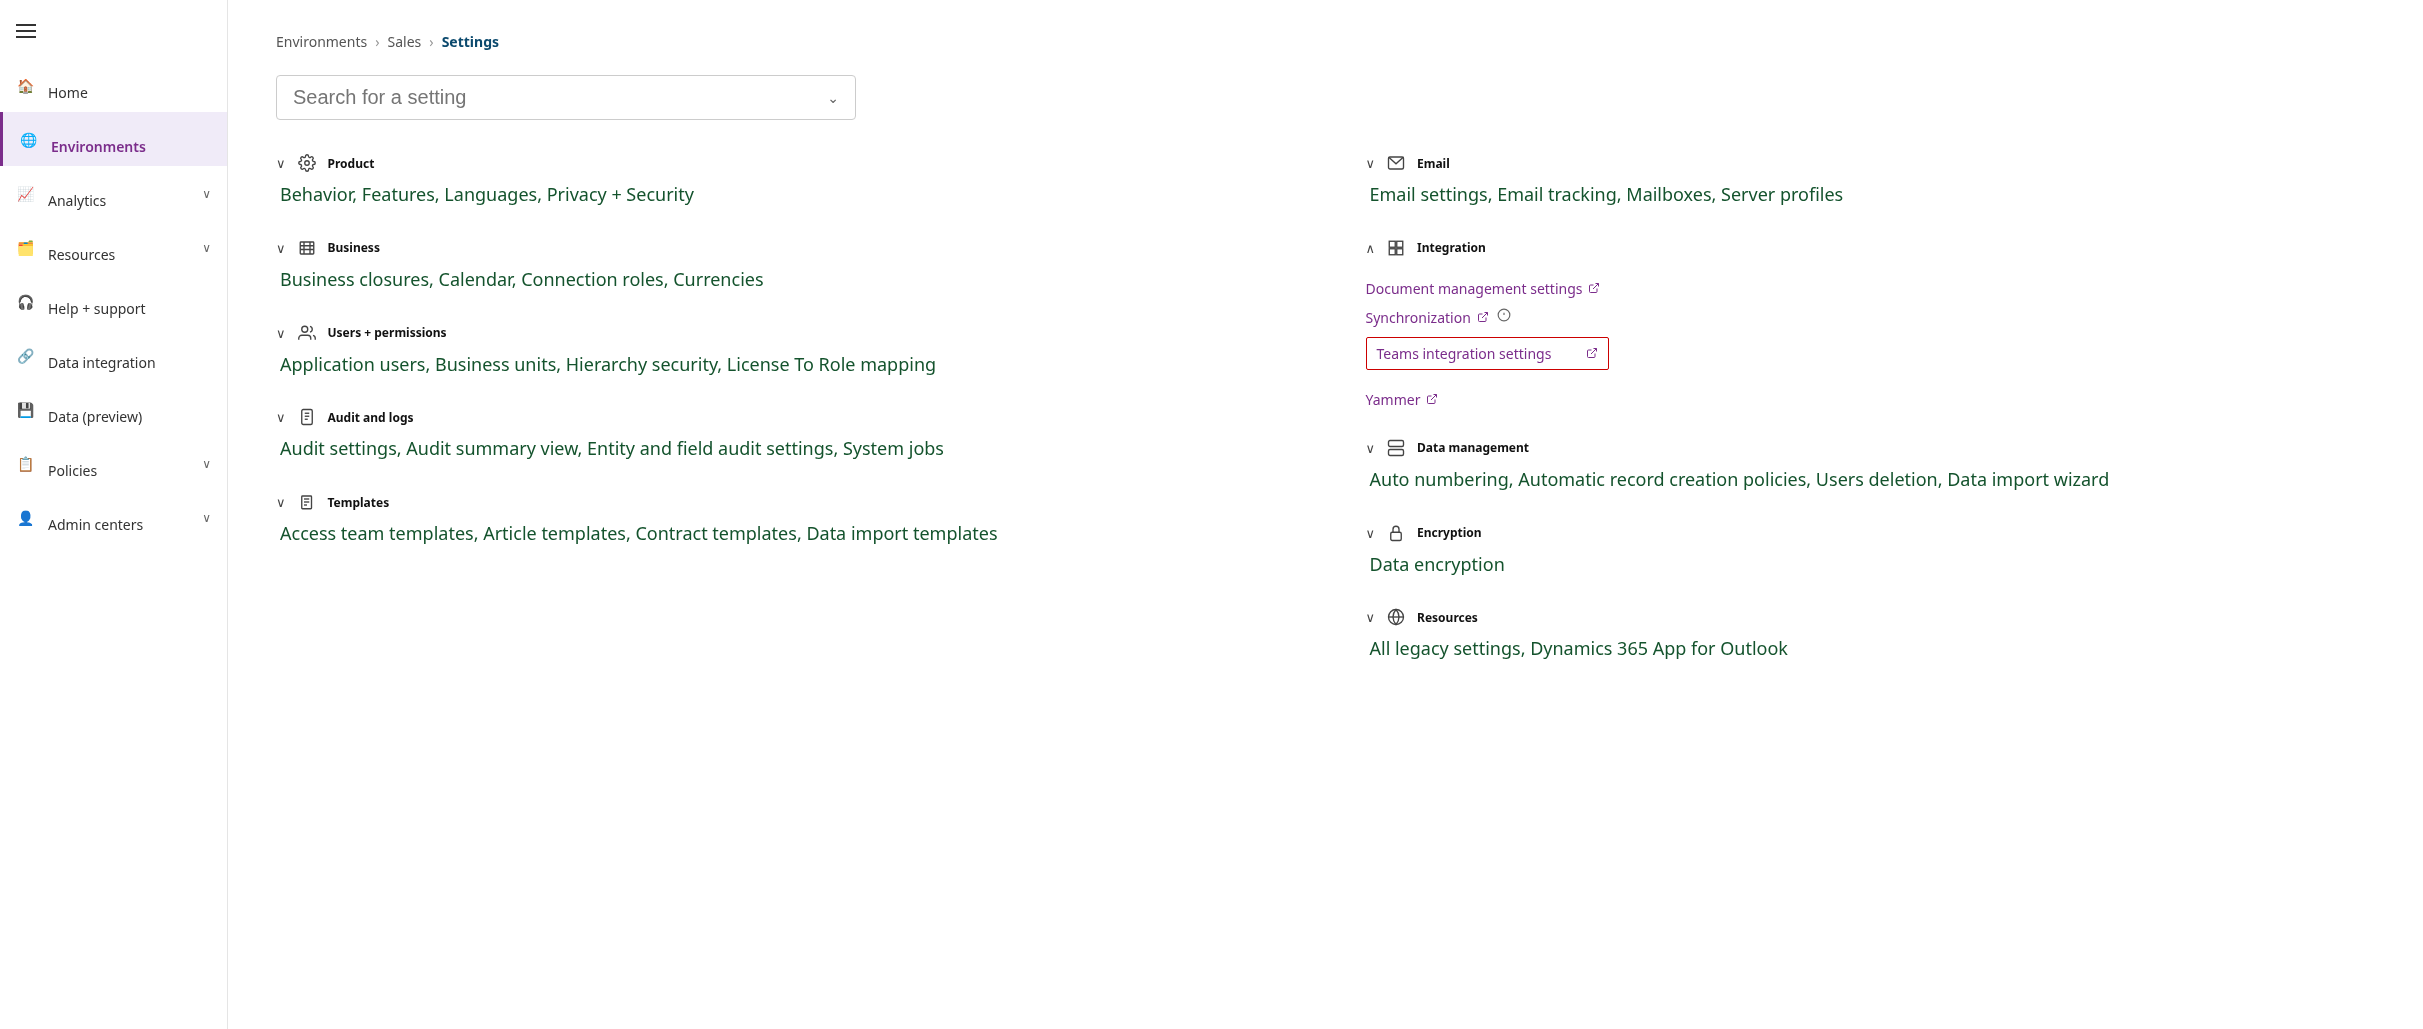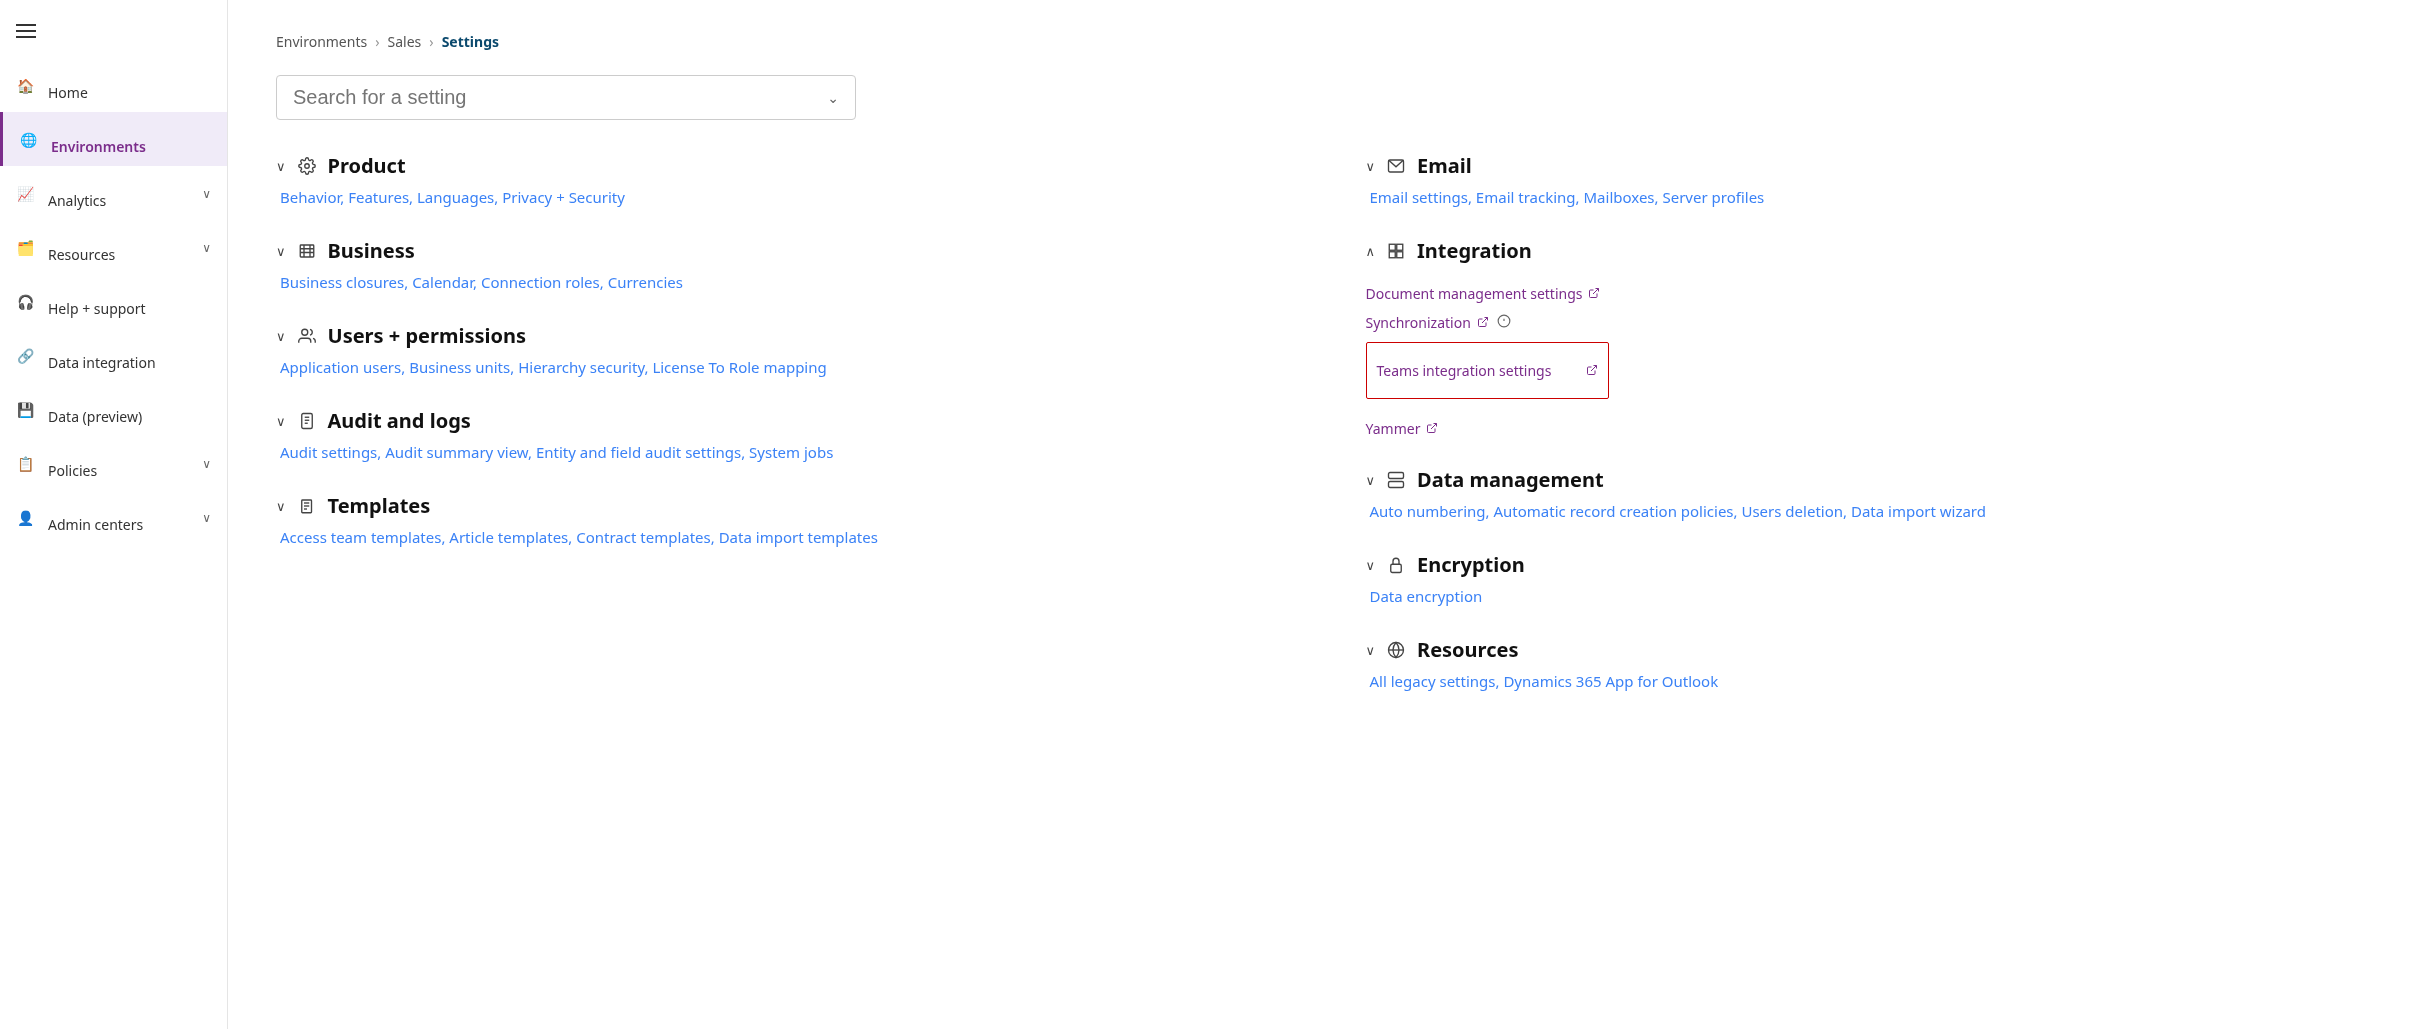"Product" .section-title { font-size: 20px -> 12px }
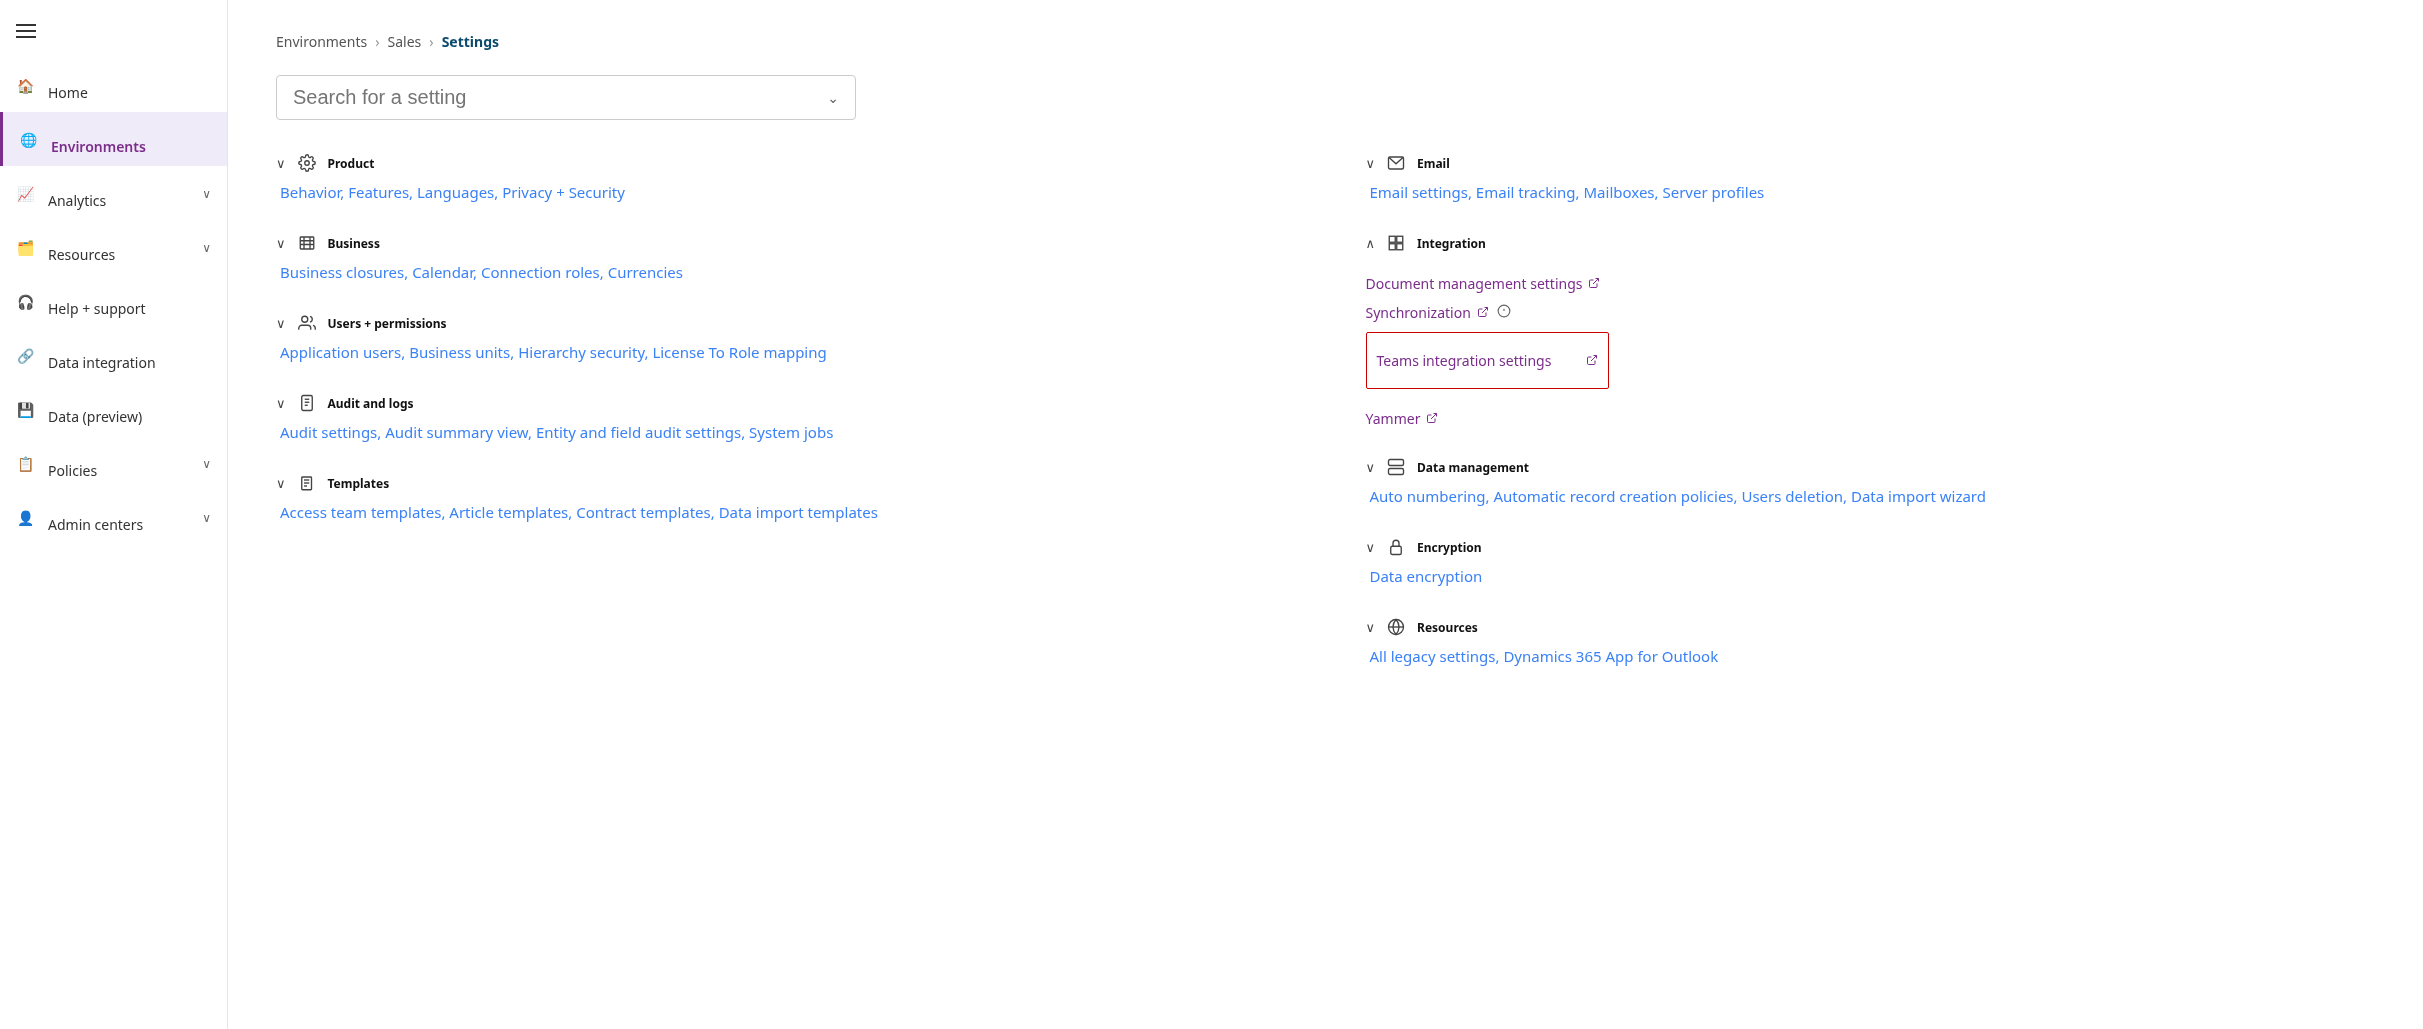"Behavior, Features, Languages, Privacy +" .section-items { color: #3b82f6 -> #14532d; font-size: 15px -> 18px }
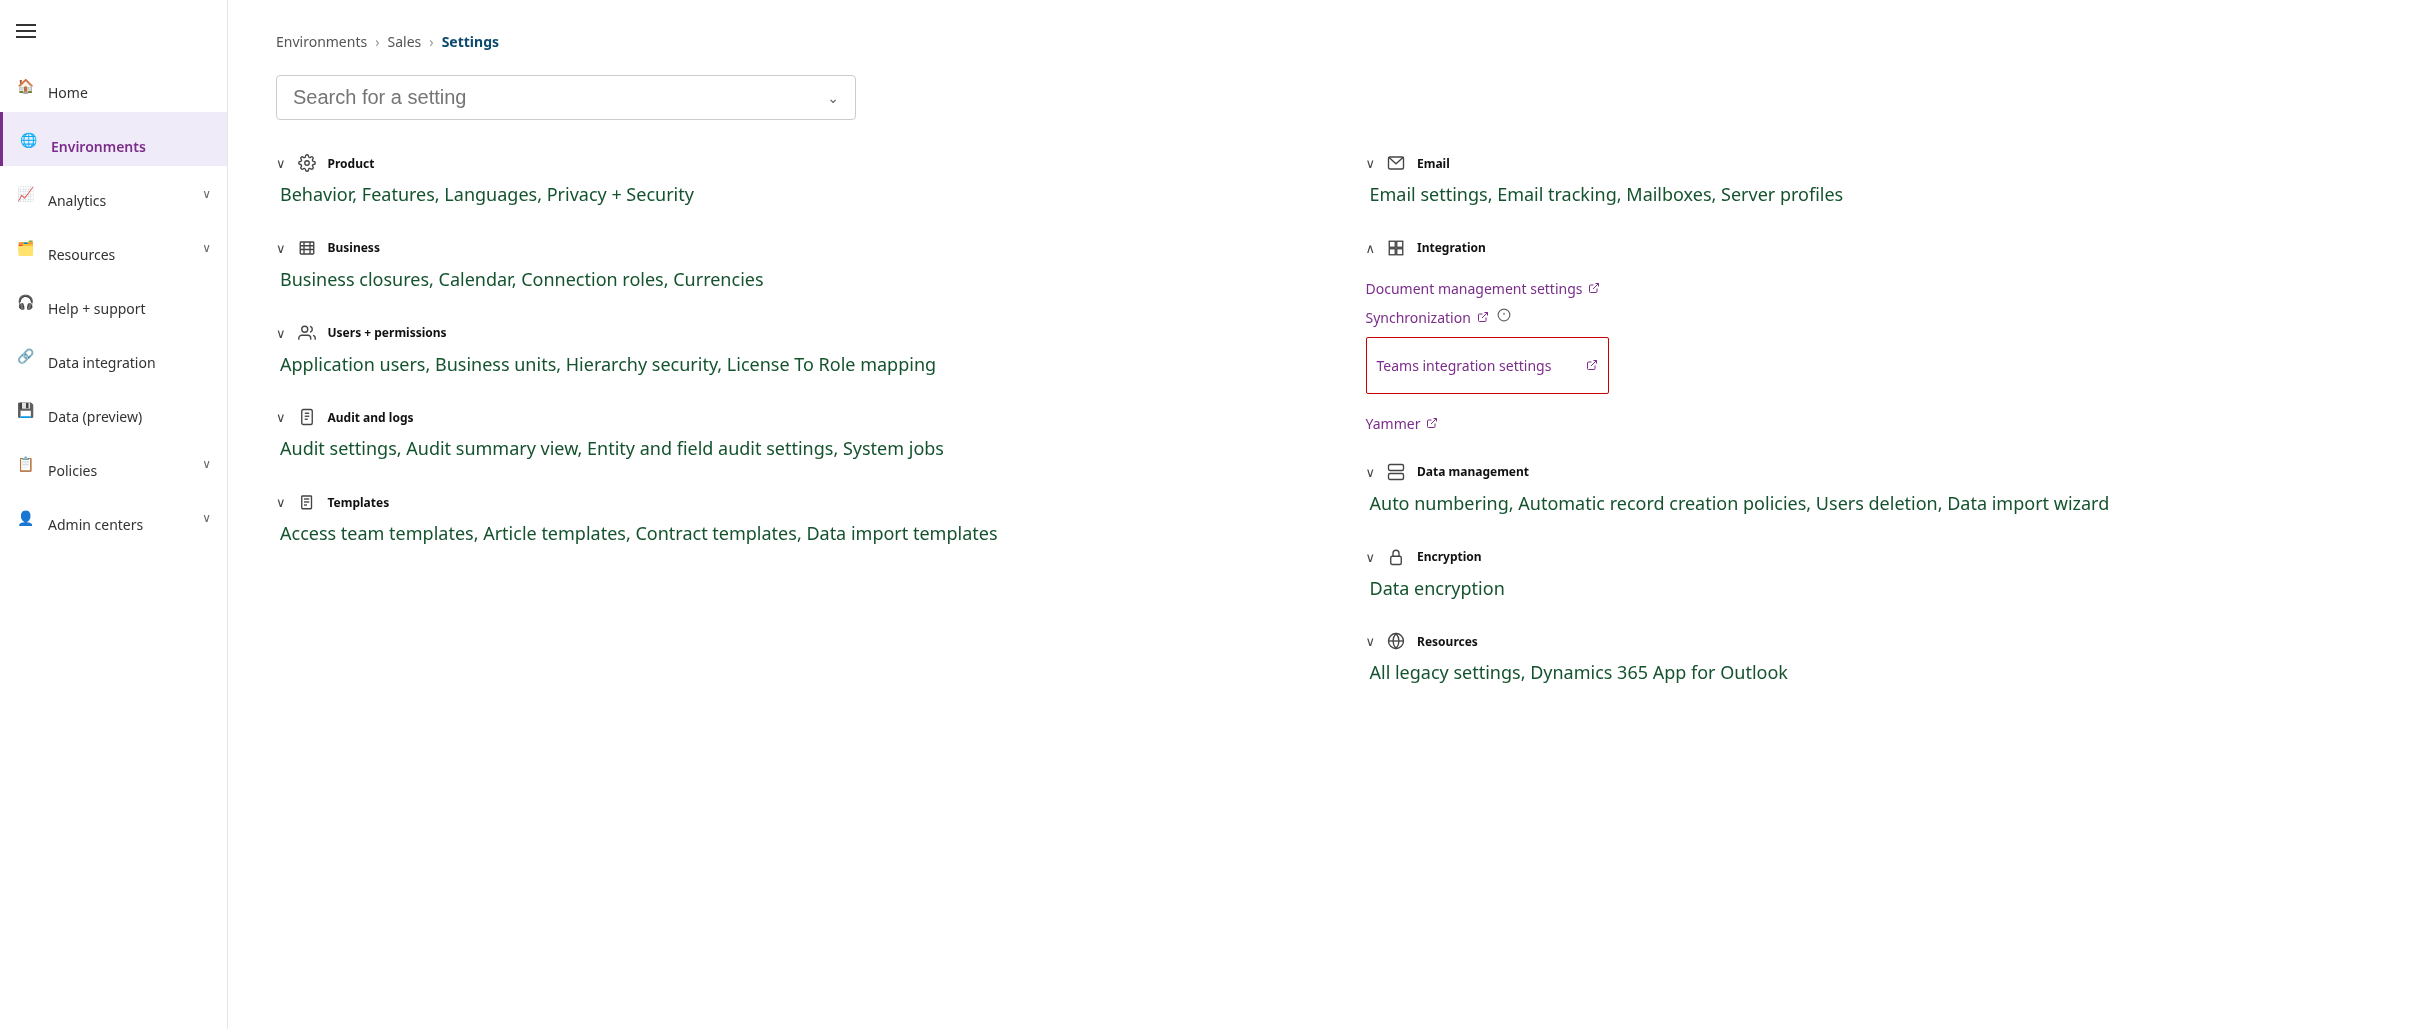"Teams integration settings" .link-item.highlighted { padding: 18px 10px -> 6px 10px }
